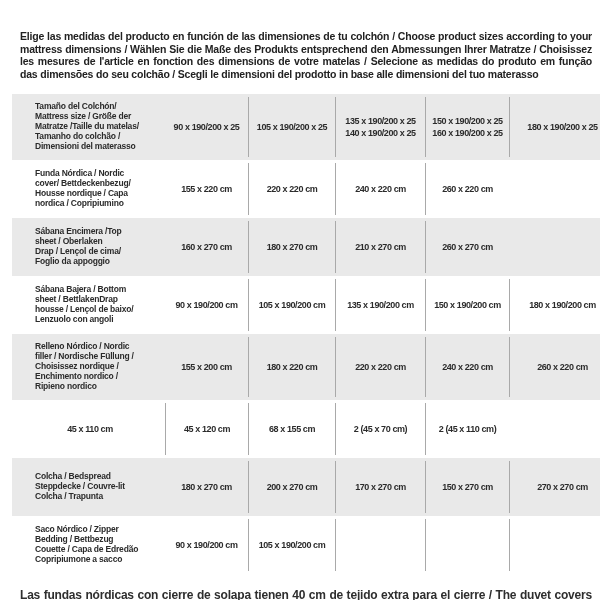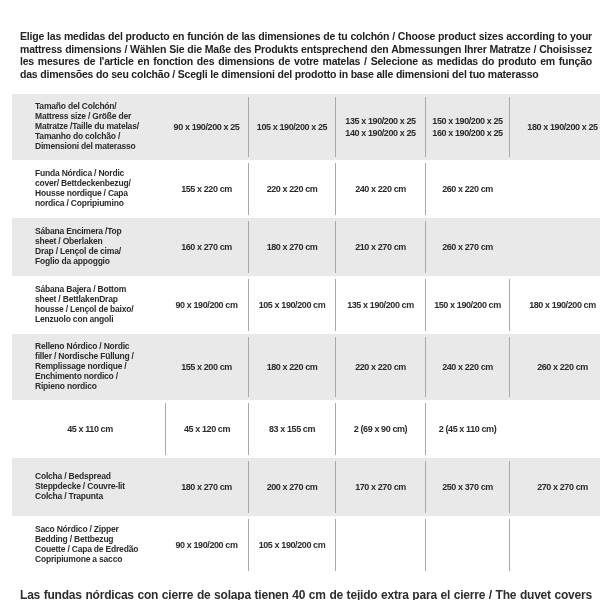"Relleno Nórdico / Nordic" div.cell { text: Remplissage -> Choisissez }
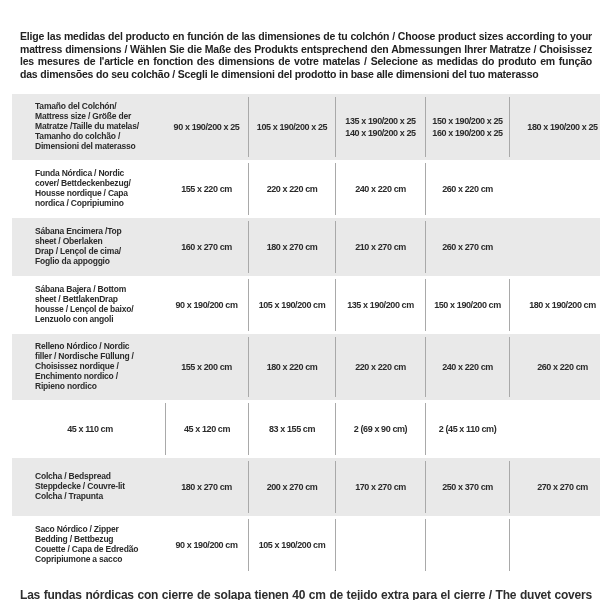"83 x 155 cm" div.cell { text: 83 -> 68 }
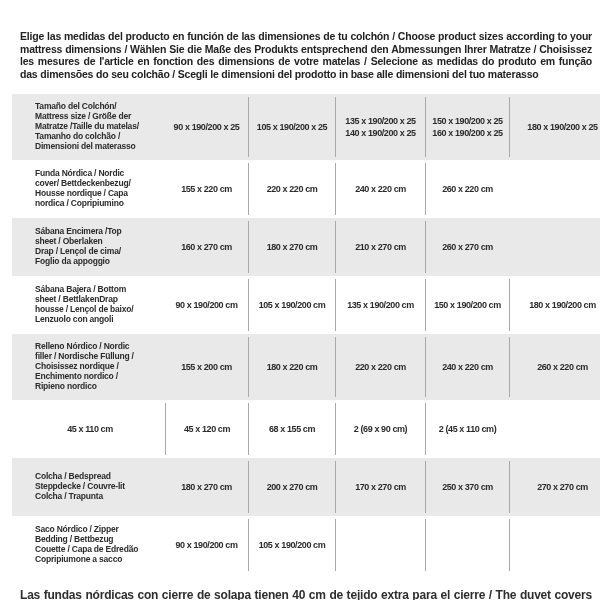"2 (69 x 90 cm)" div.cell { text: 69 x 90 -> 45 x 70 }
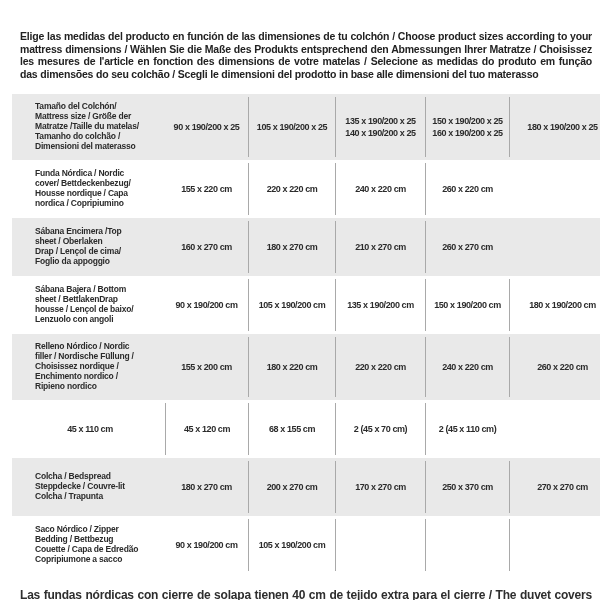"250 x 370 cm" div.cell { text: 250 x 370 -> 150 x 270 }
